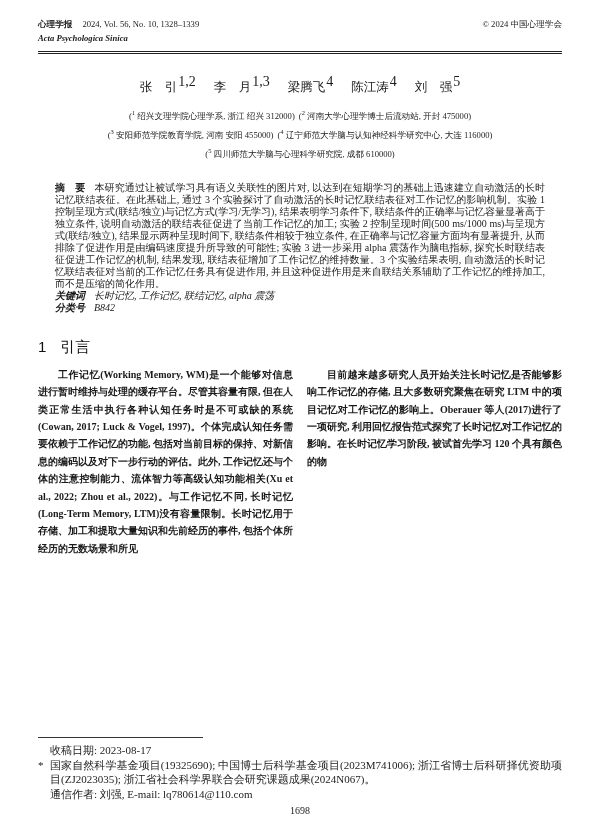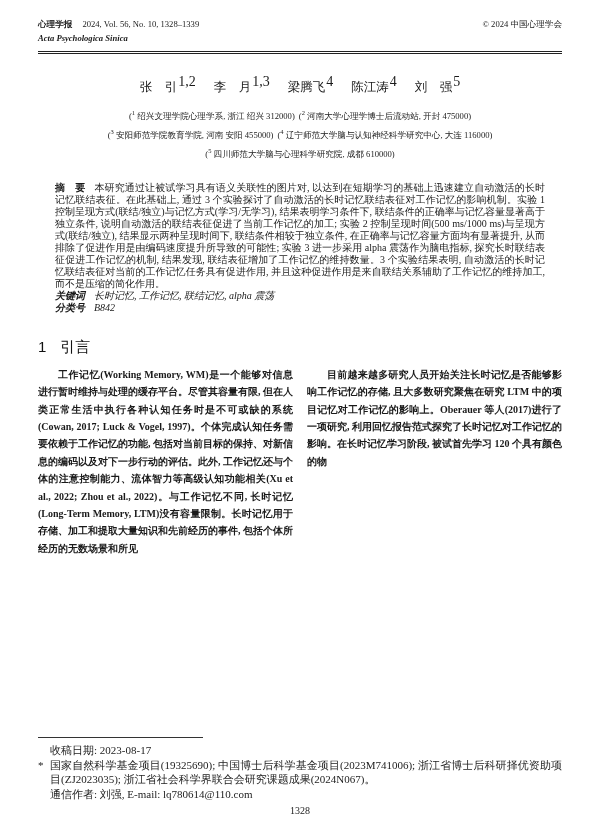"1328" div.page-num { text: 1328 -> 1698 }
